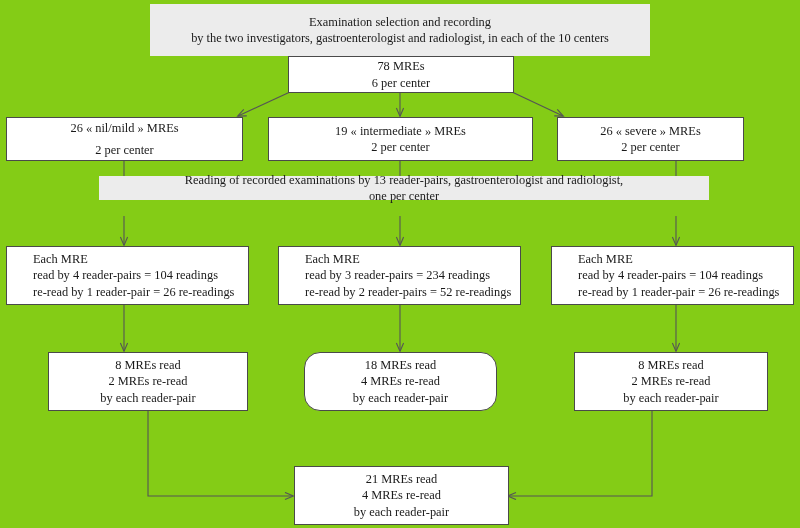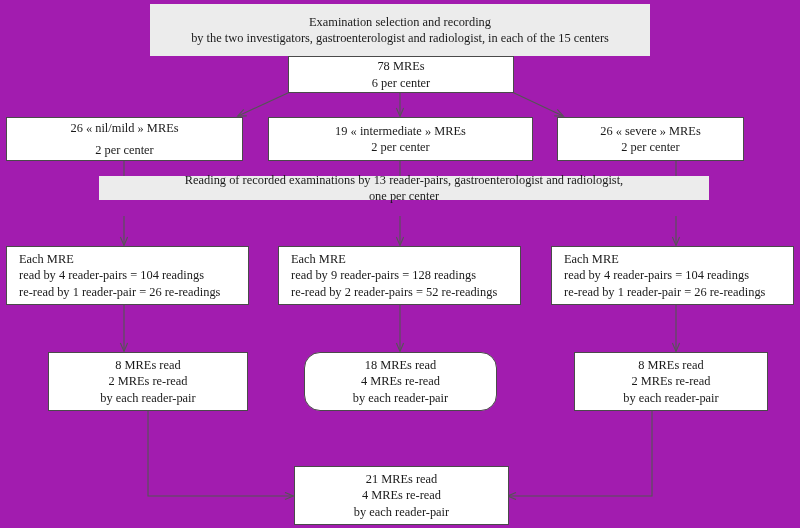"Examination selection and recording" #page { background: #a21caf -> #84cc16 }
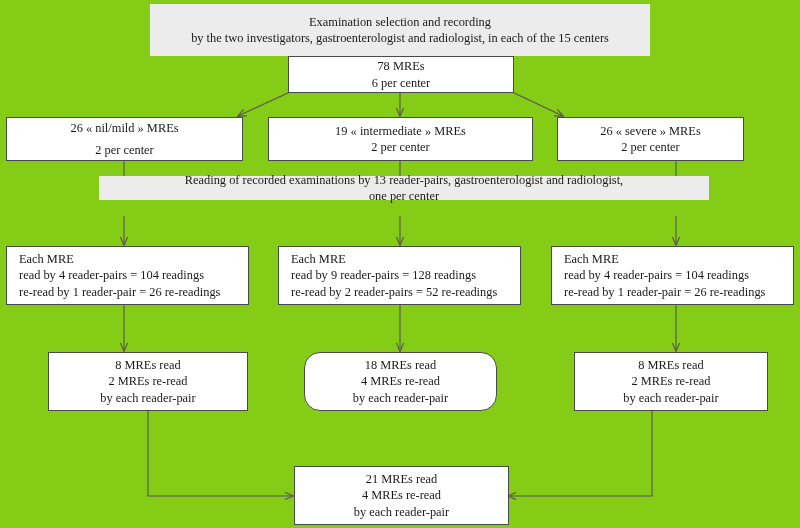"by the two investigators," span.line { text: 15 -> 10 }
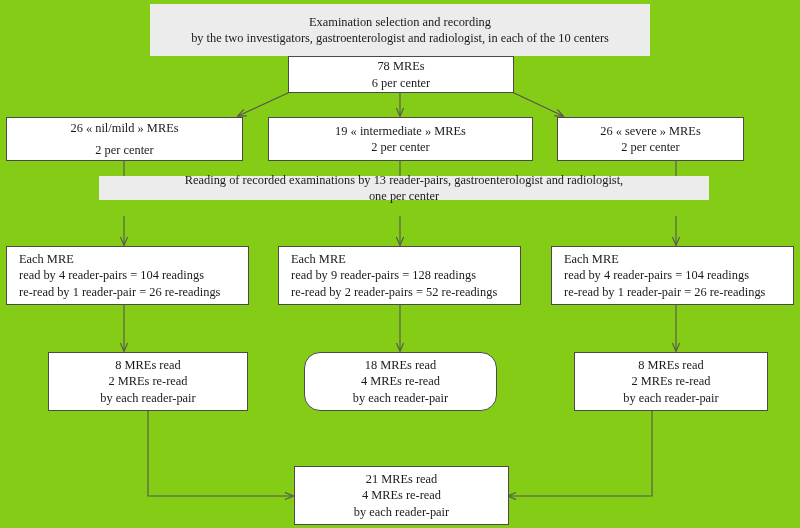"Each MRE" .node.leftal { padding-left: 12px -> 26px }
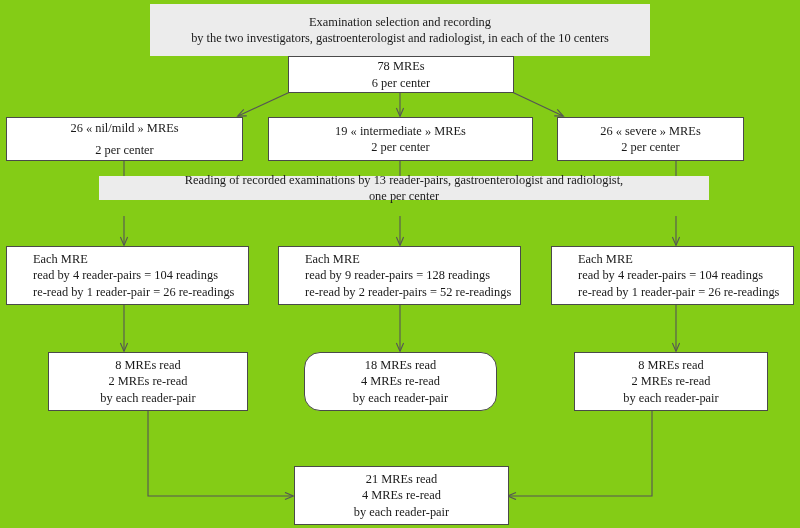"read by 9 reader-pairs =" span.line { text: 9 reader-pairs = 128 -> 3 reader-pairs = 234 }
